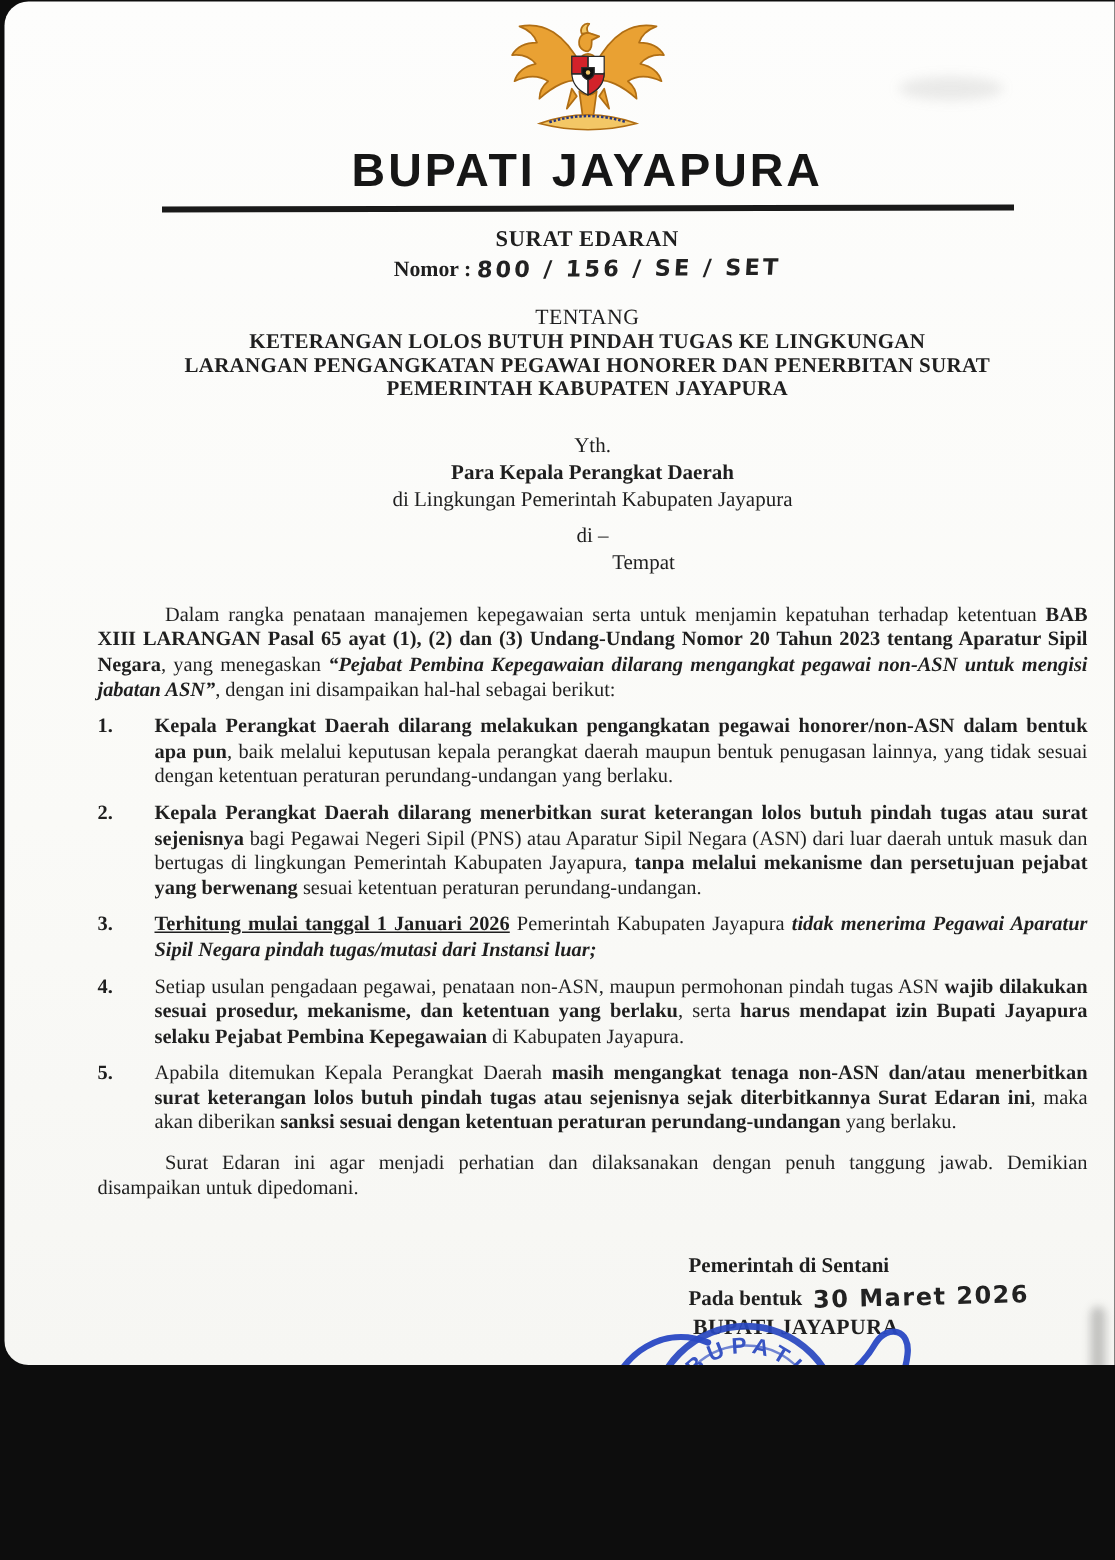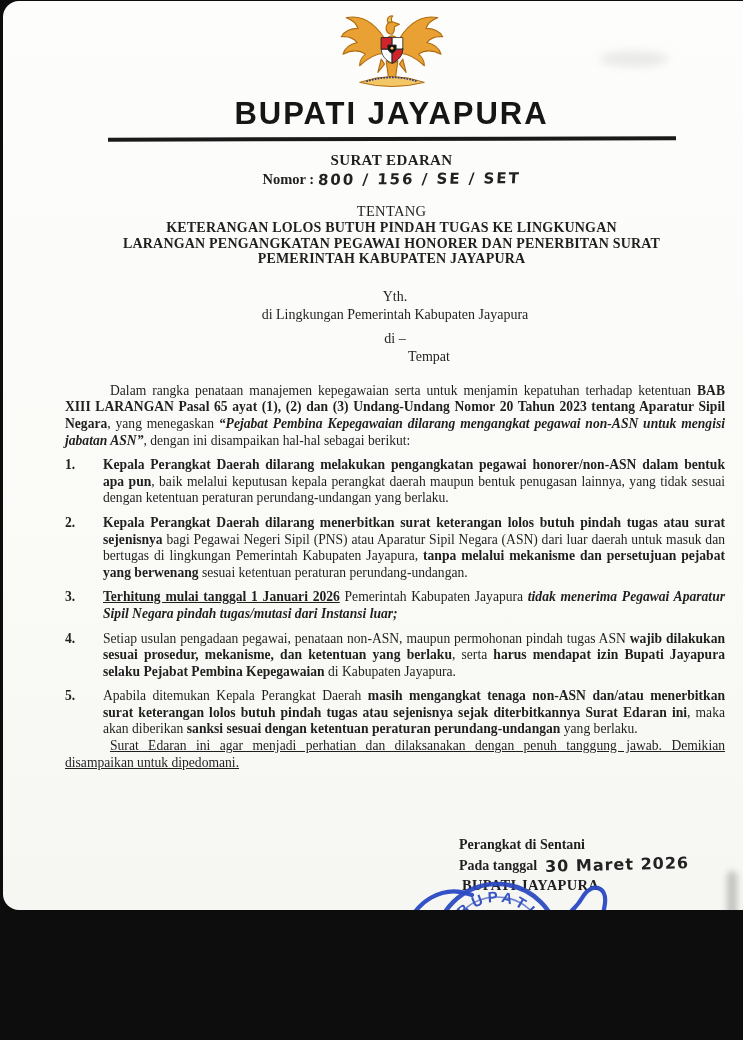"Para Kepala Perangkat Daerah" div.bold { html: none -> <div>Para Kepala Perangkat Daerah</div> }
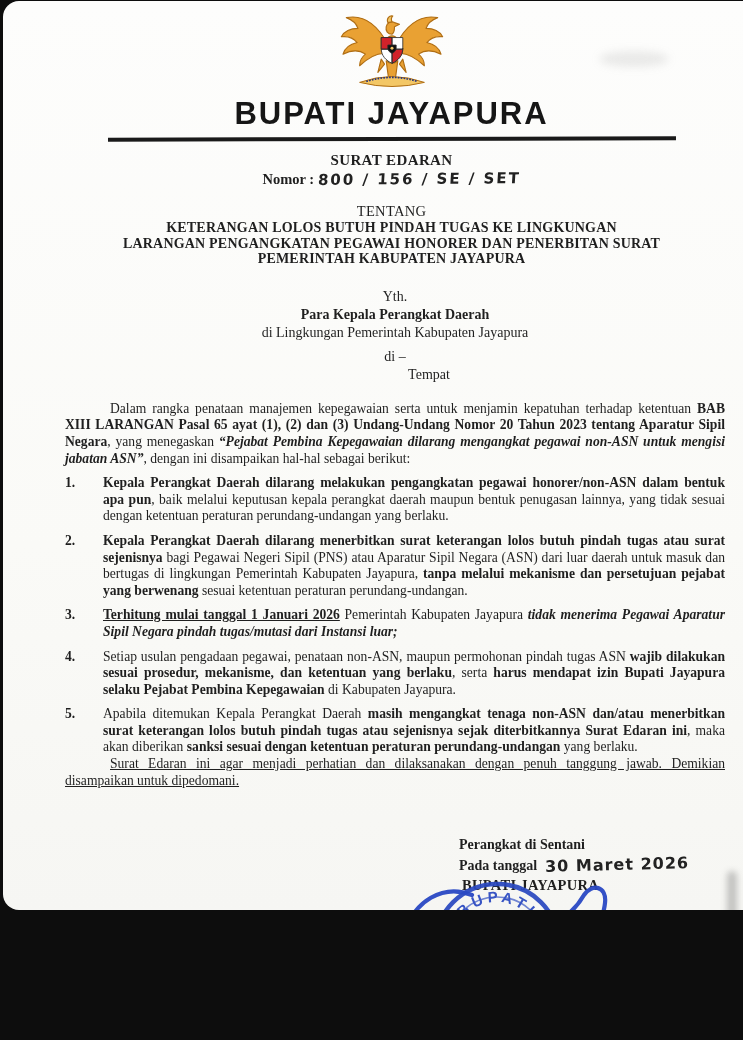"Surat Edaran ini agar menjadi" .closing { margin-top: 0 -> 10px; text-decoration: underline -> none }
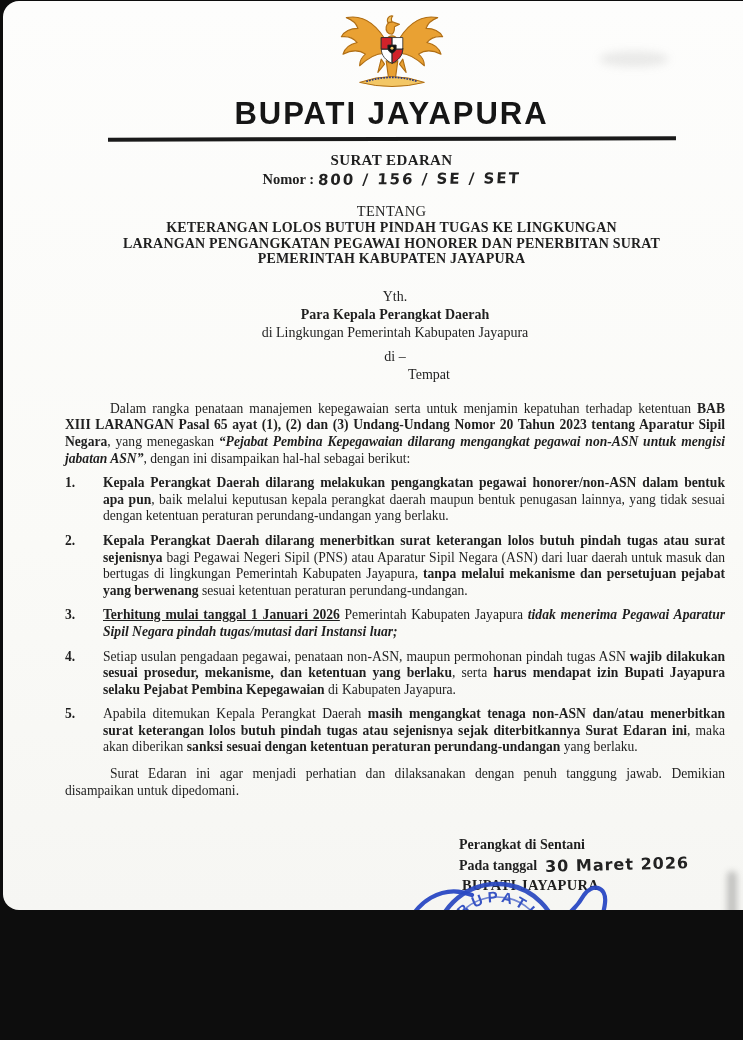"Perangkat di Sentani" div.sig-line { text: Perangkat -> Pemerintah }
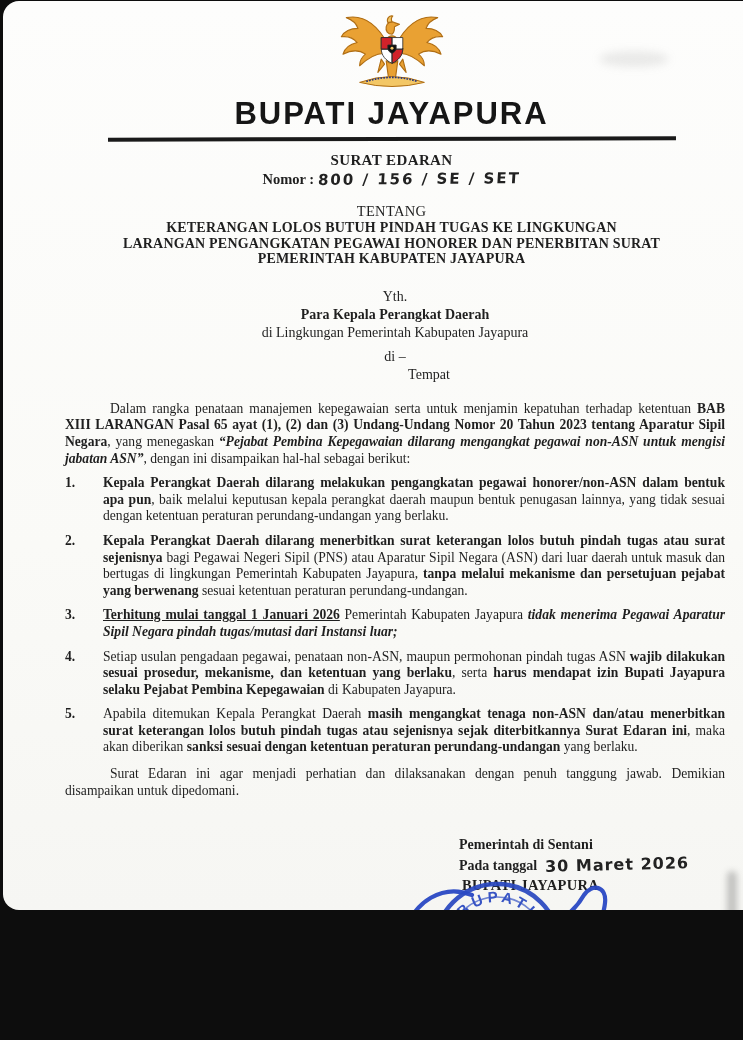"Pada tanggal" span { text: tanggal -> bentuk }
